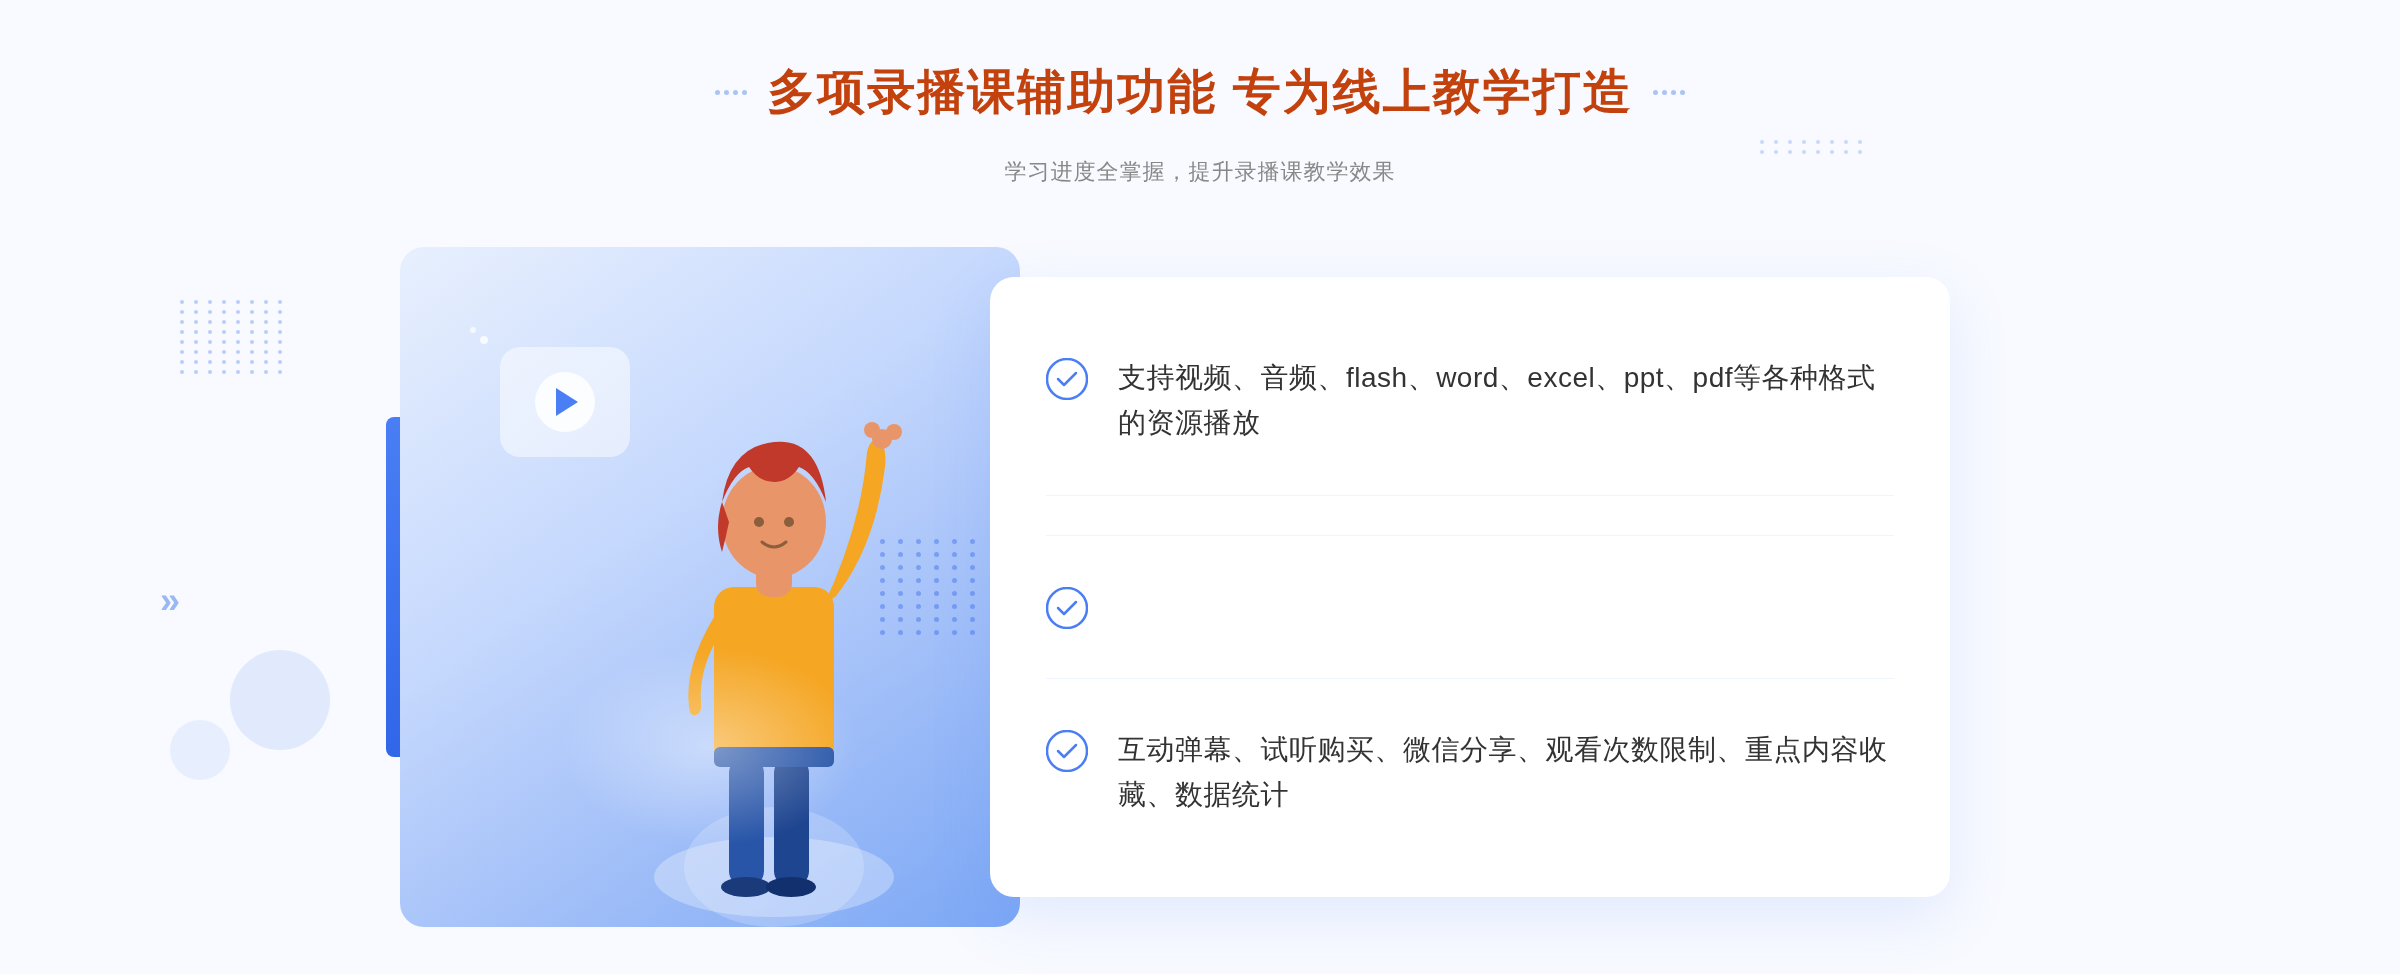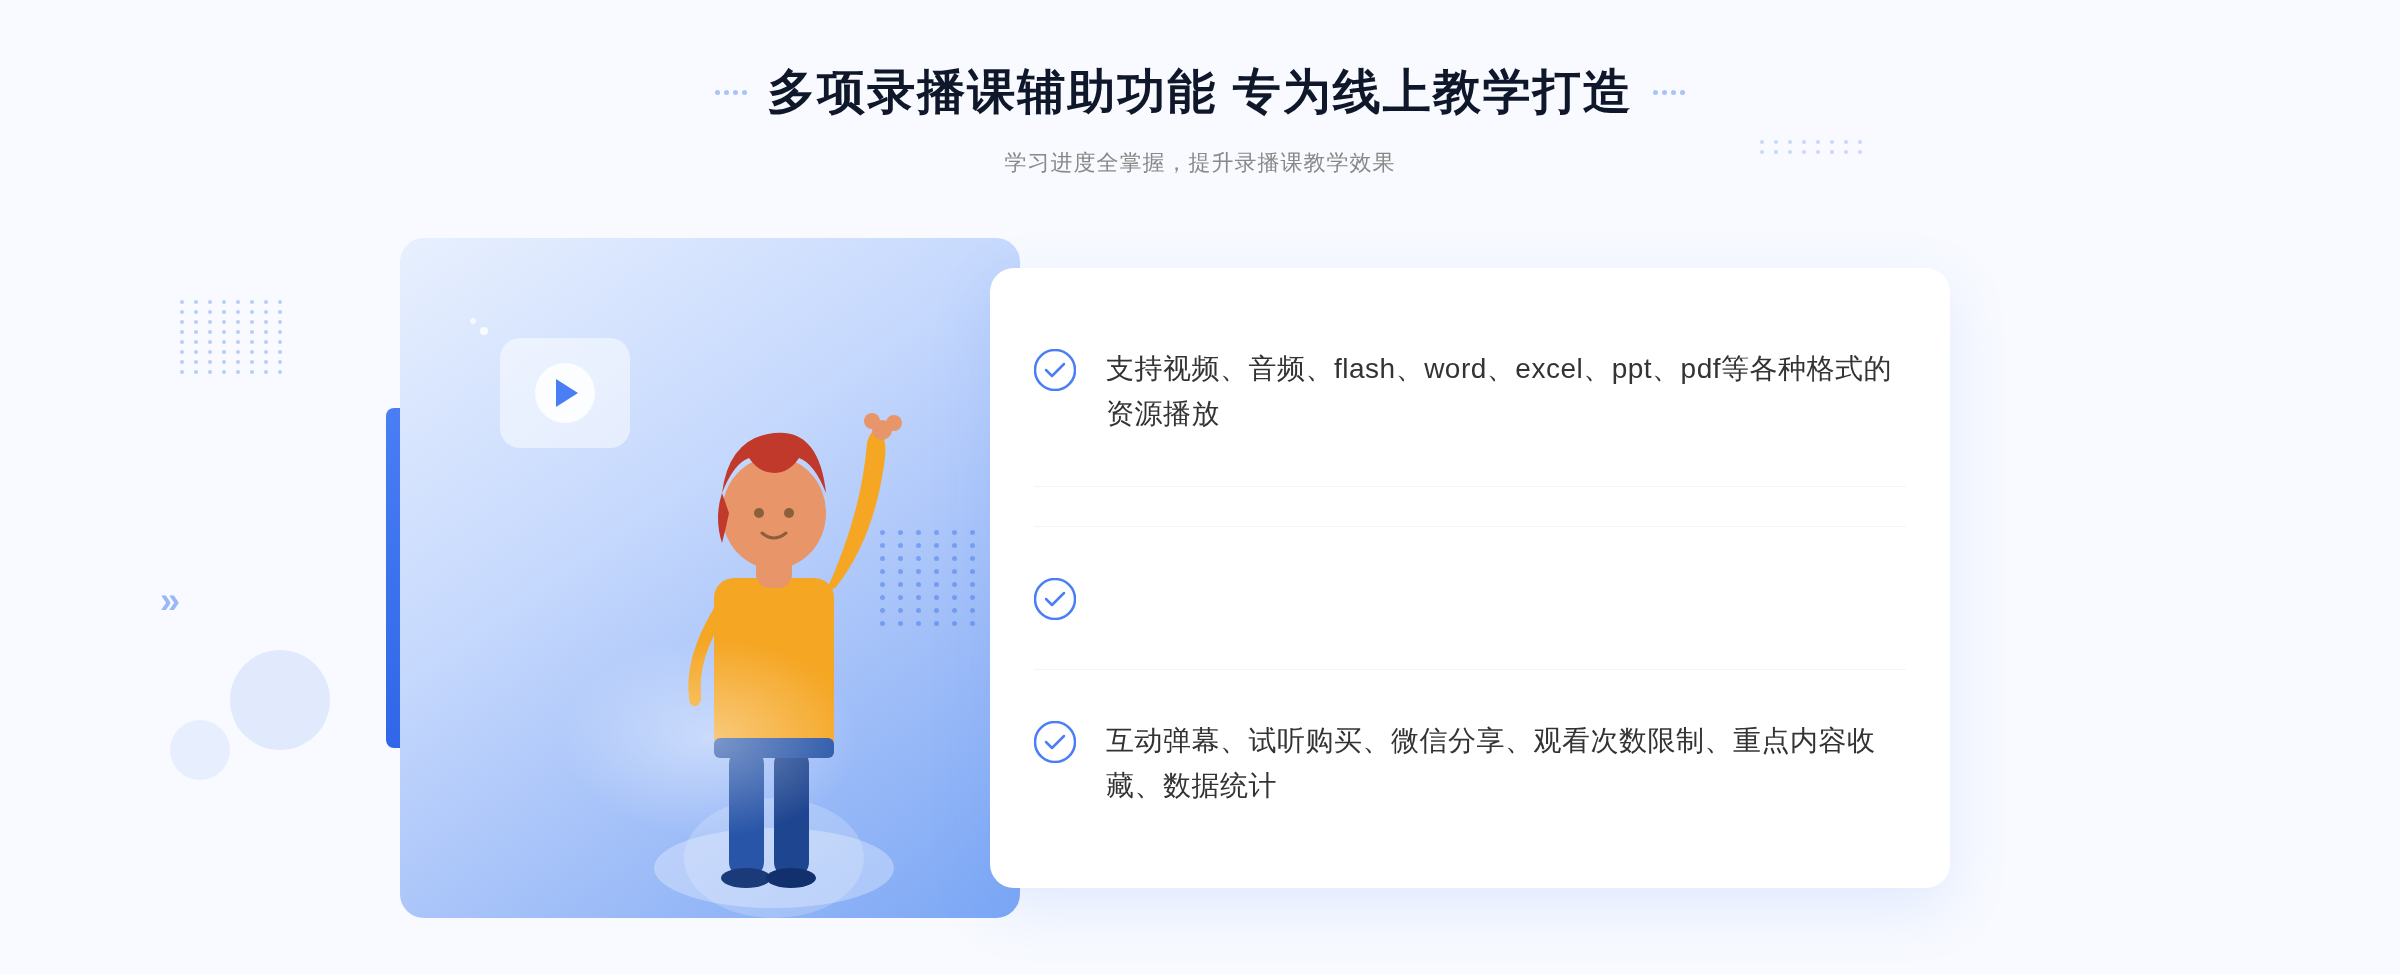"多项录播课辅助功能 专为线上教学打造" .main-title { color: #0f172a -> #c2410c }
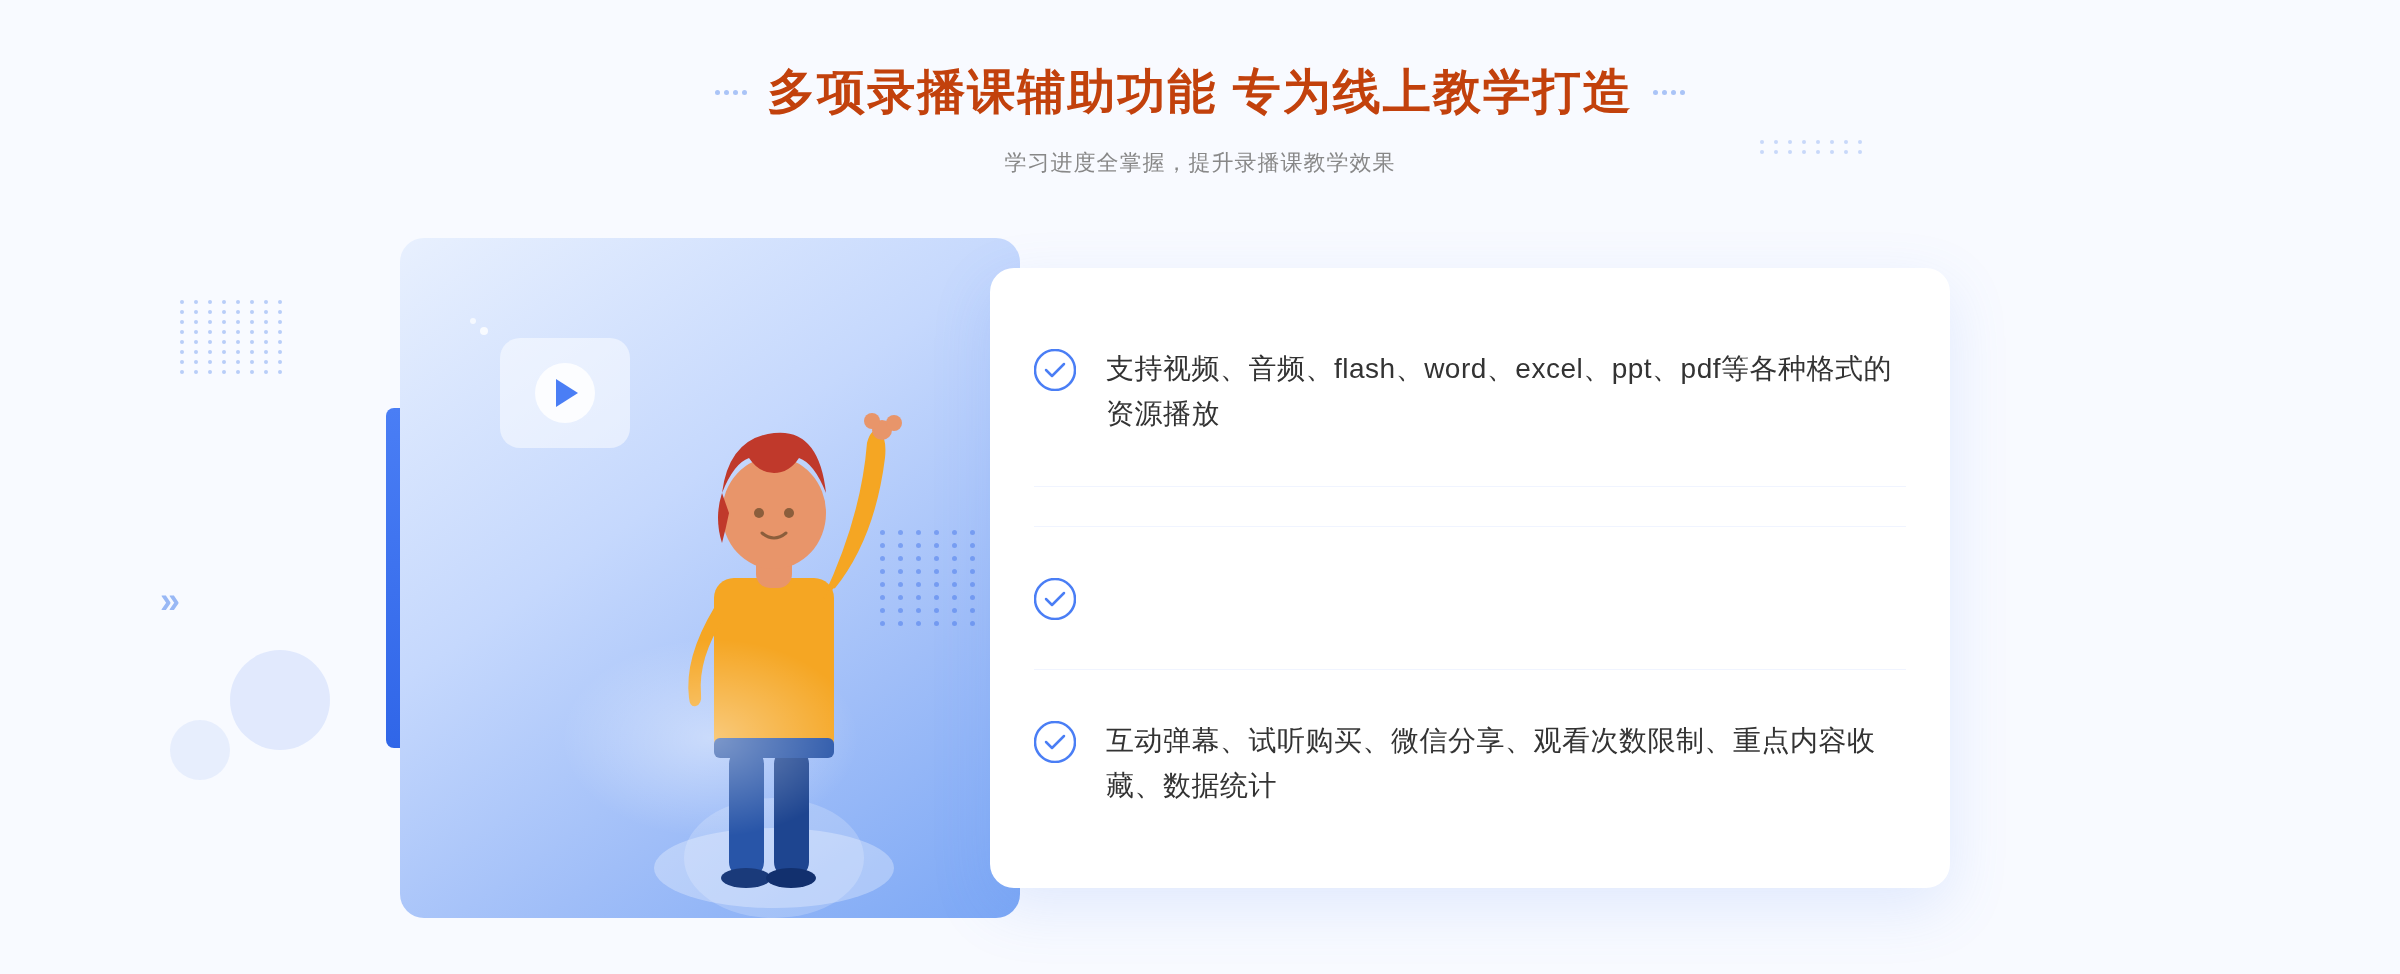"学习进度全掌握，提升录播课教学效果" .subtitle { margin-top: 24px -> 33px }
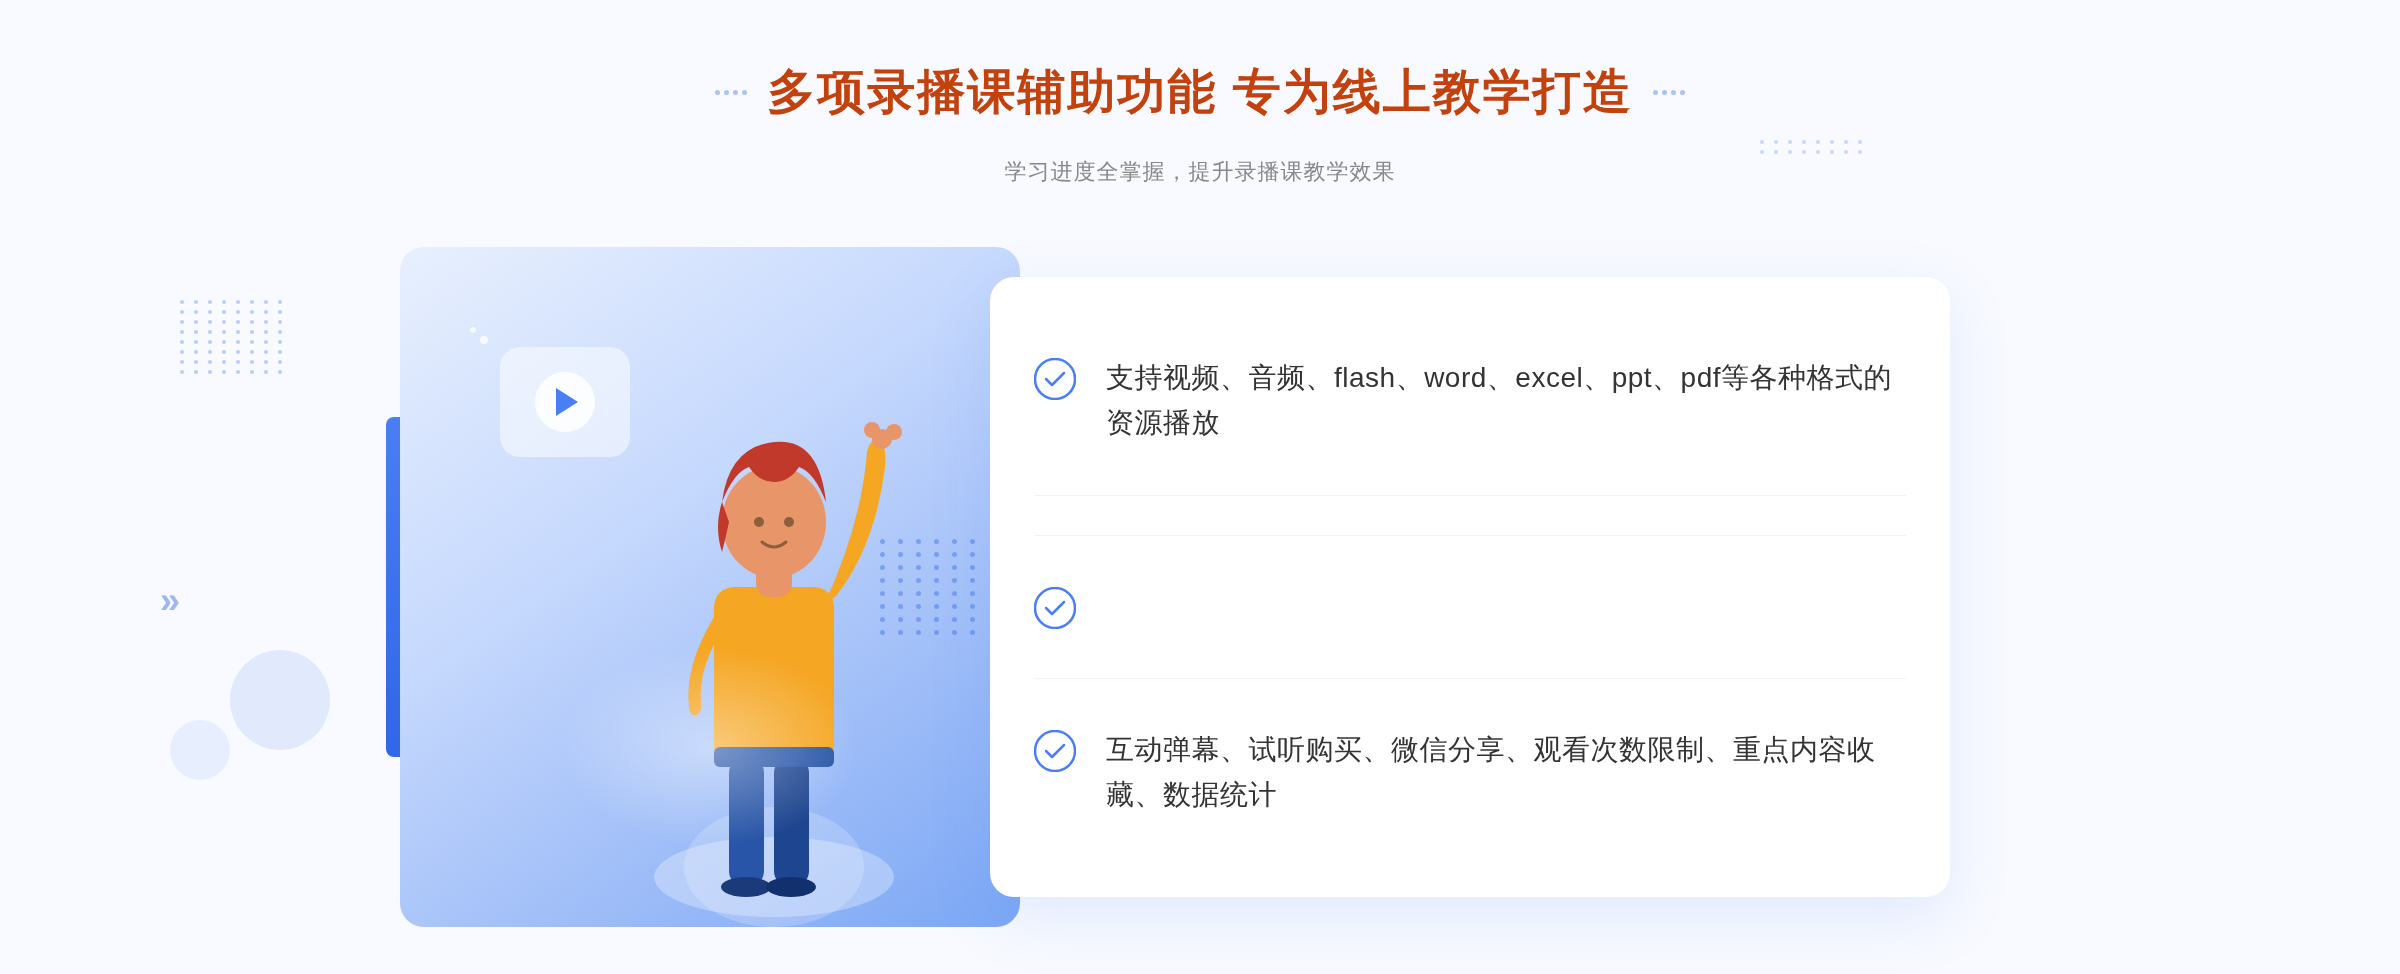"支持视频、音频、flash、word、excel、ppt、pdf等各种格式的资源" .features-card { padding: 50px 44px -> 50px 56px }
